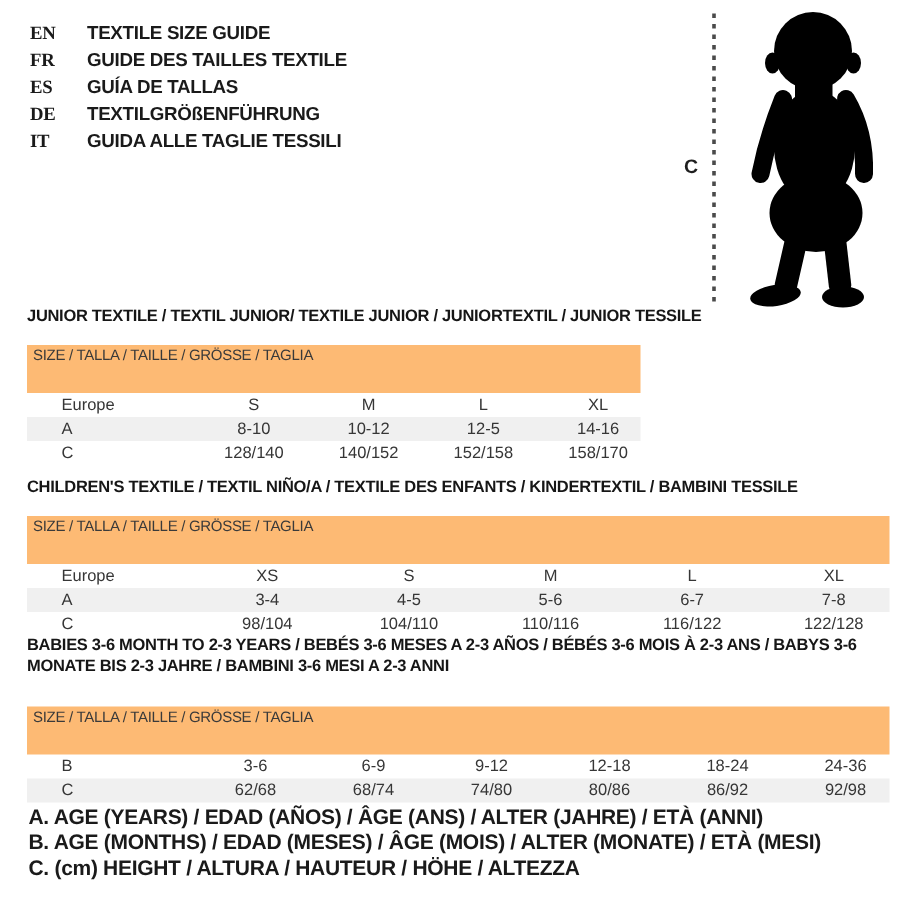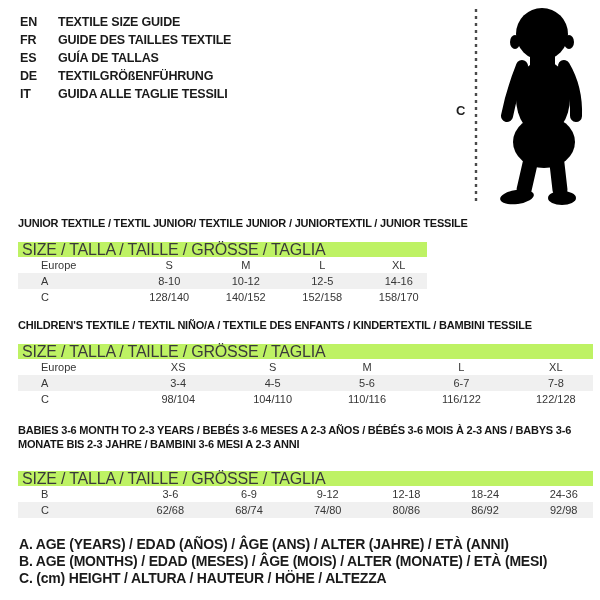"EN" .lang-code { font-family: none -> Liberation Serif, serif }
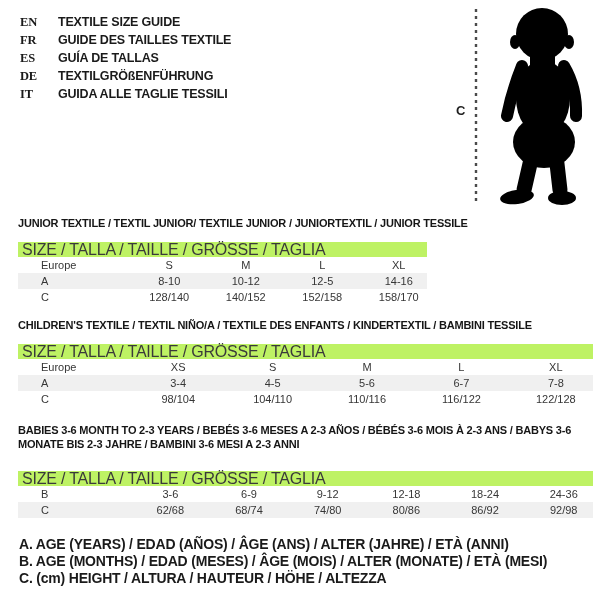"JUNIOR TEXTILE / TEXTIL JUNIOR/" #t1 { top: 216px -> 204px }
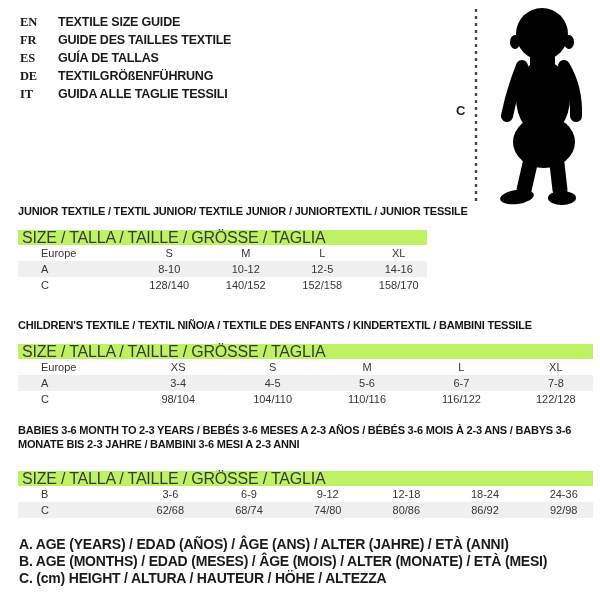"SIZE / TALLA / TAILLE" .band { background: #bef264 -> #fdba74; font-size: 16px -> 10px; height: 15px -> 32px }
